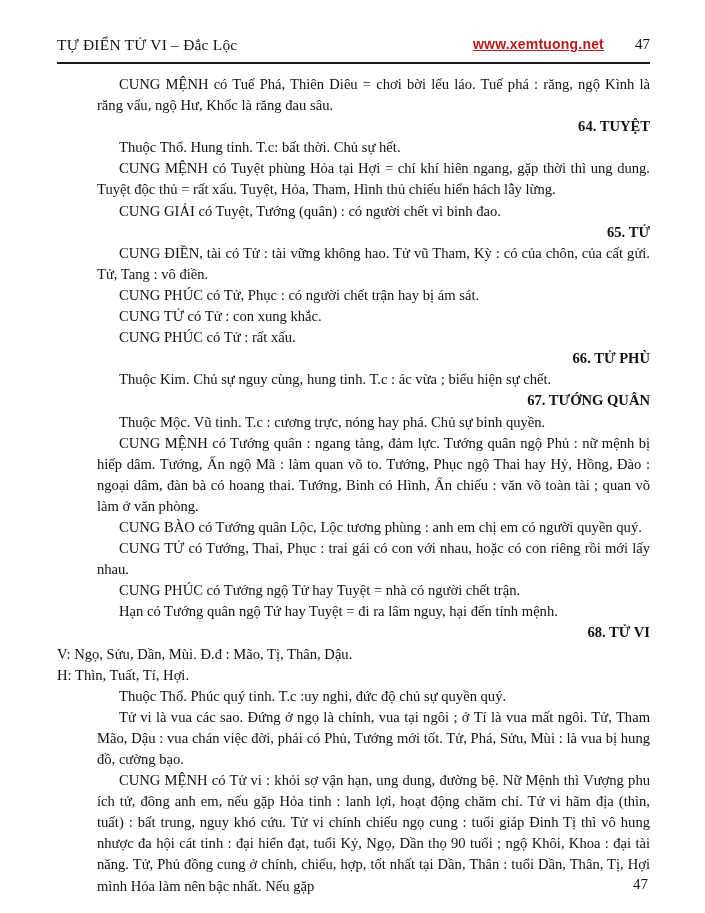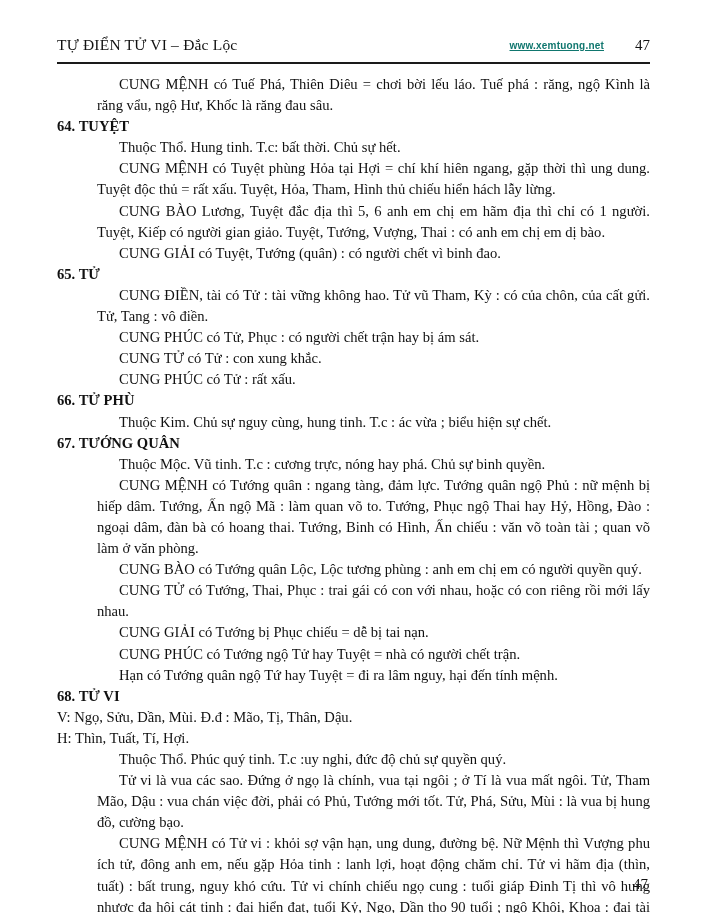"TỰ ĐIỂN TỬ VI –" .hdr { align-items: center -> flex-start }
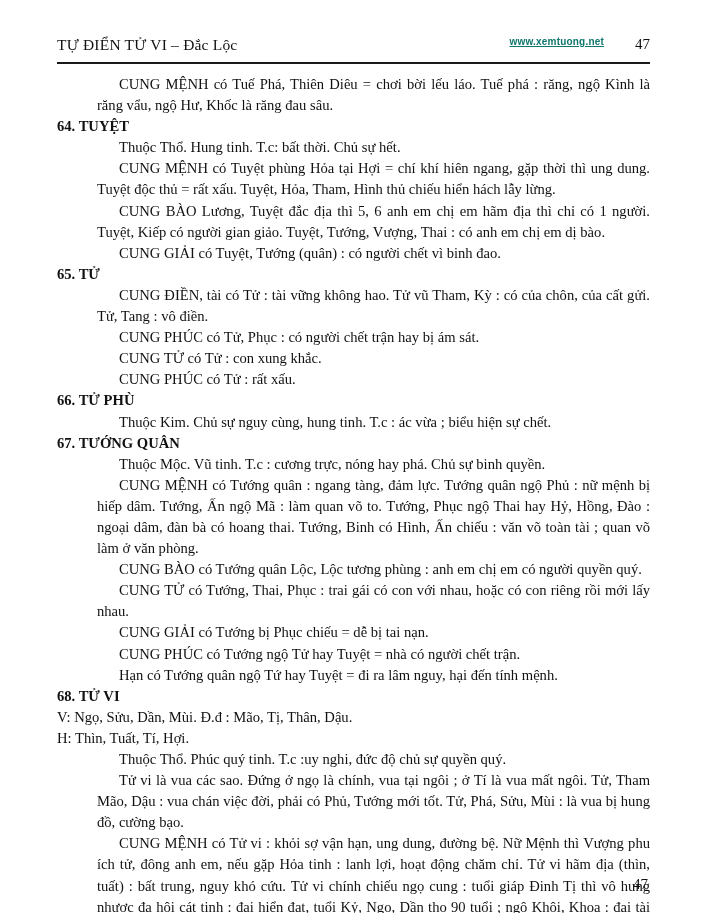"www.xemtuong.net" .hdr-link { color: #0f766e -> #b91c1c; font-size: 10px -> 14px }
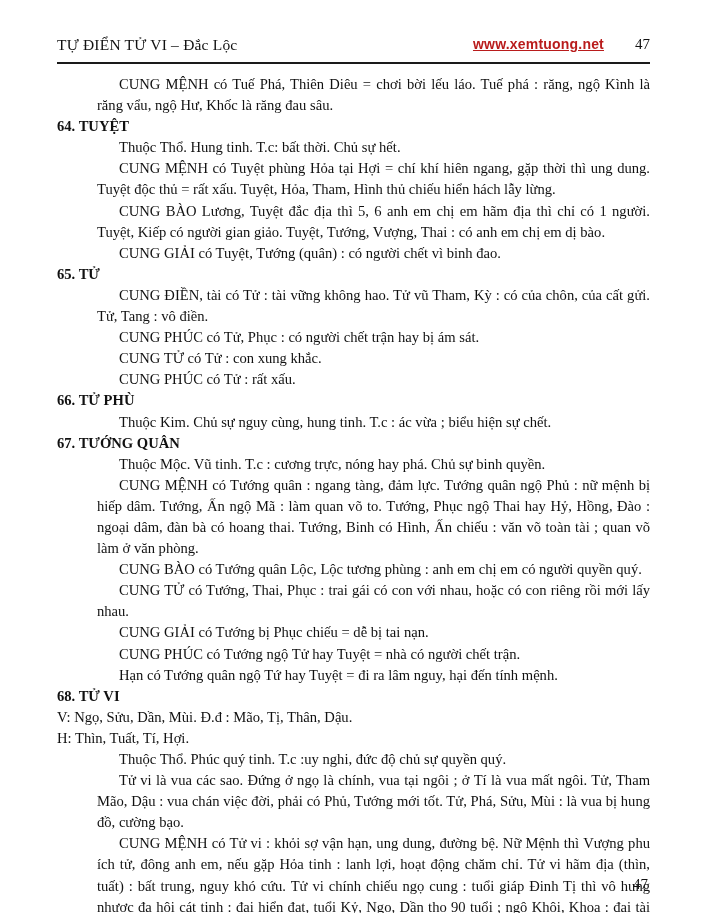"64. TUYỆT" .heading { text-align: left -> right }
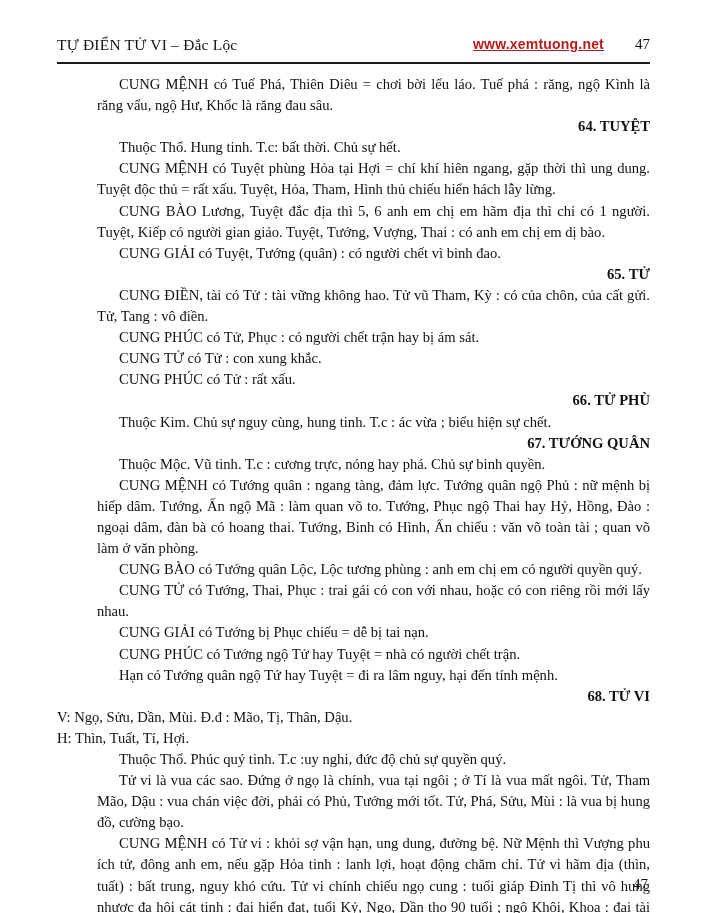"CUNG BÀO Lương, Tuyệt đắc" div.para { html: <div>CUNG BÀO Lương, Tuyệt đắc địa thì 5, 6 anh em chị em hãm địa thì chỉ có 1 người. Tuyệt, Kiếp có người gian giảo. Tuyệt, Tướng, Vượng, Thai : có anh em chị em dị bào.</div> -> none }
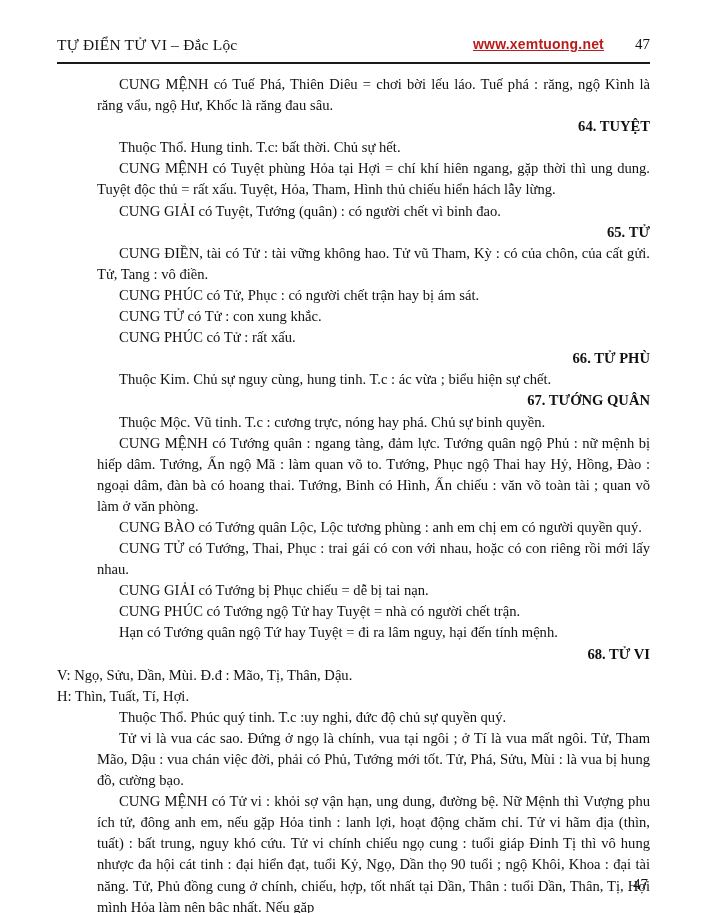"CUNG GIẢI có Tướng bị" div.para { html: <div>CUNG GIẢI có Tướng bị Phục chiếu = dễ bị tai nạn.</div> -> none }
